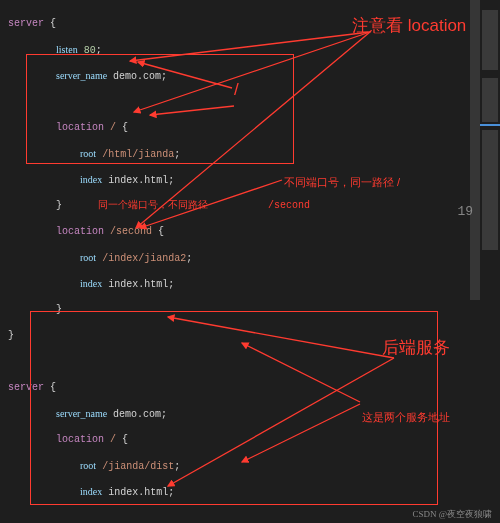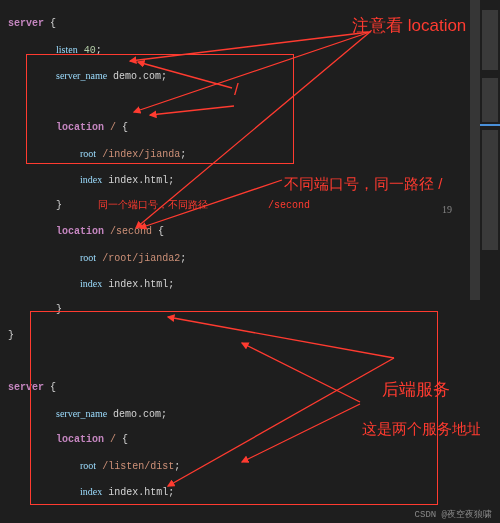"server" .kw { font-weight: bold -> none }
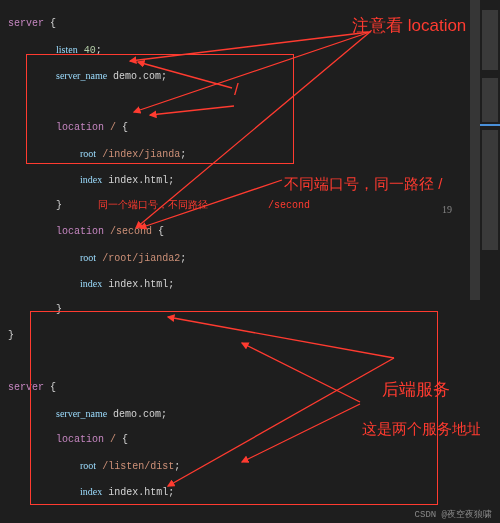"40" span.num { text: 40 -> 80 }
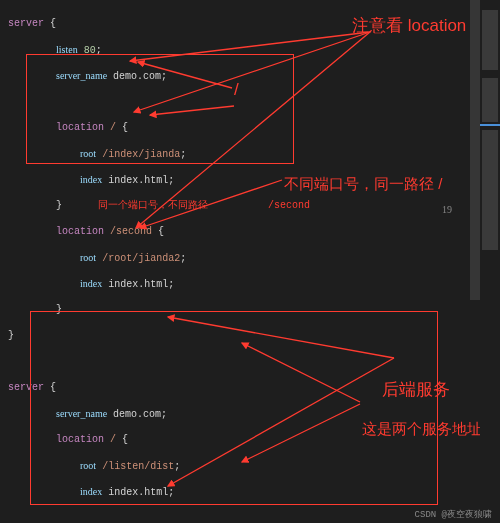"/index/jianda" span.str { text: /index/jianda -> /html/jianda }
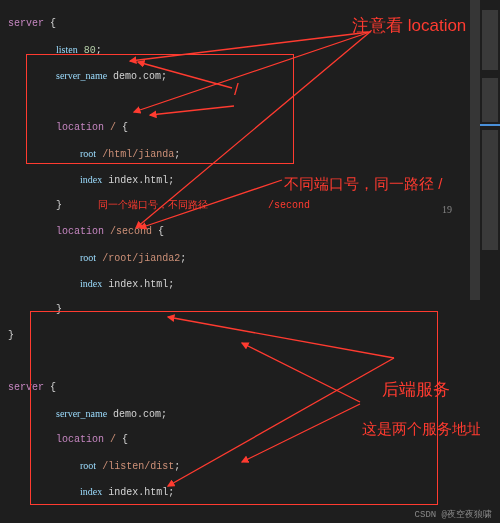"不同端口号，同一路径 /" .annot-label.small { font-size: 15px -> 11px }
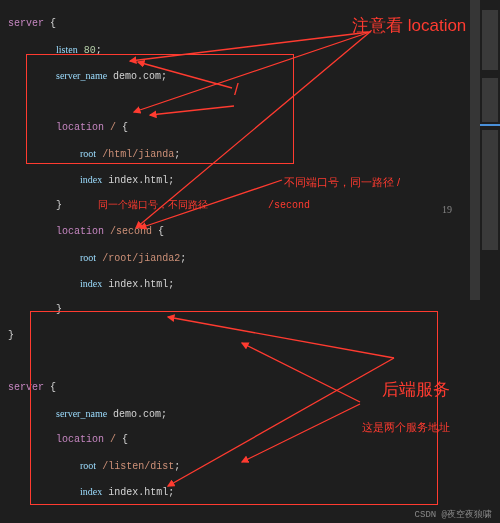"19" .hl-line-19 { font-family: Liberation Serif, serif -> Liberation Mono, monospace; font-size: 10px -> 13px; right: 48px -> 27px }
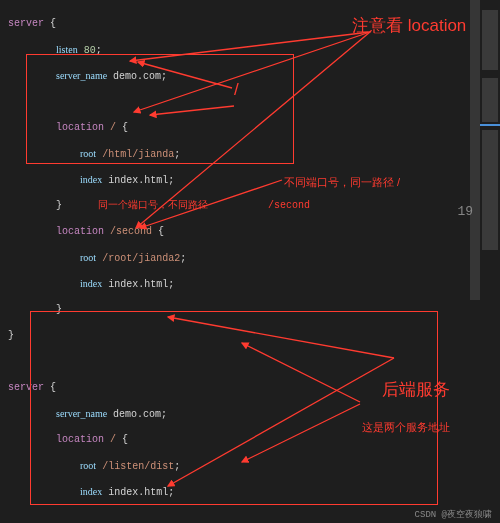"/root/jianda2" span.str { text: /root/jianda2 -> /index/jianda2 }
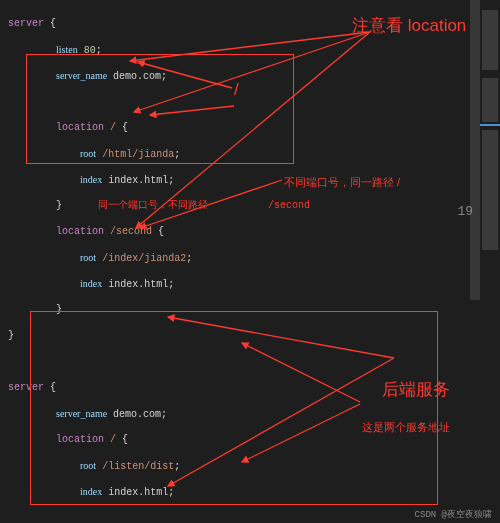"后端服务" div.annot-label { margin-top: 42px -> none }
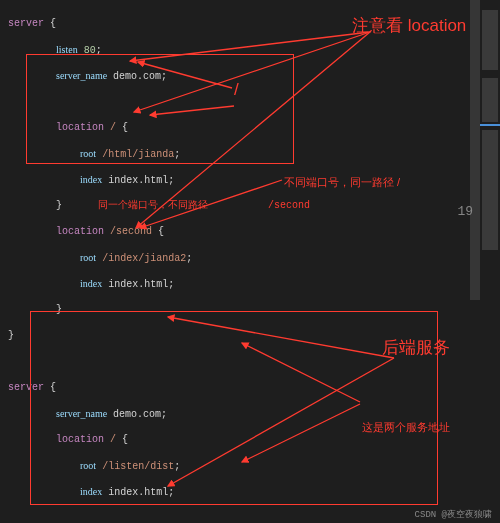"这是两个服务地址" div.annot-label { top: 420px -> 410px }
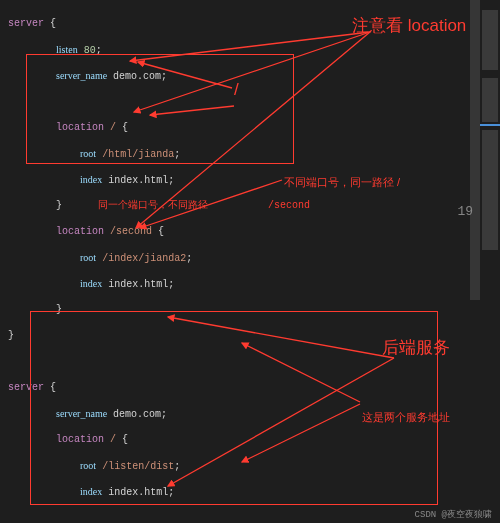"/listen/dist" span.str { text: /listen/dist -> /jianda/dist }
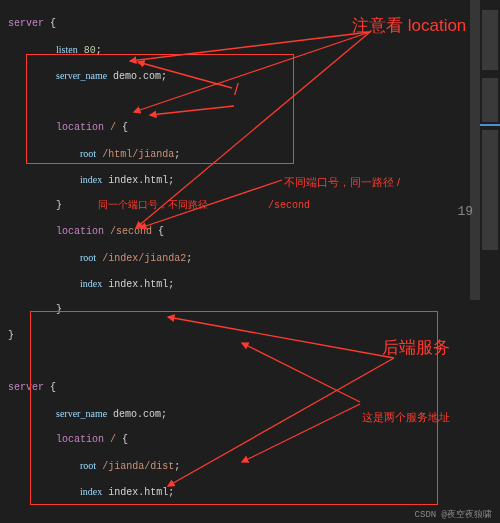"CSDN @夜空夜狼啸" .watermark { font-family: Liberation Mono, monospace -> Liberation Serif, serif }
